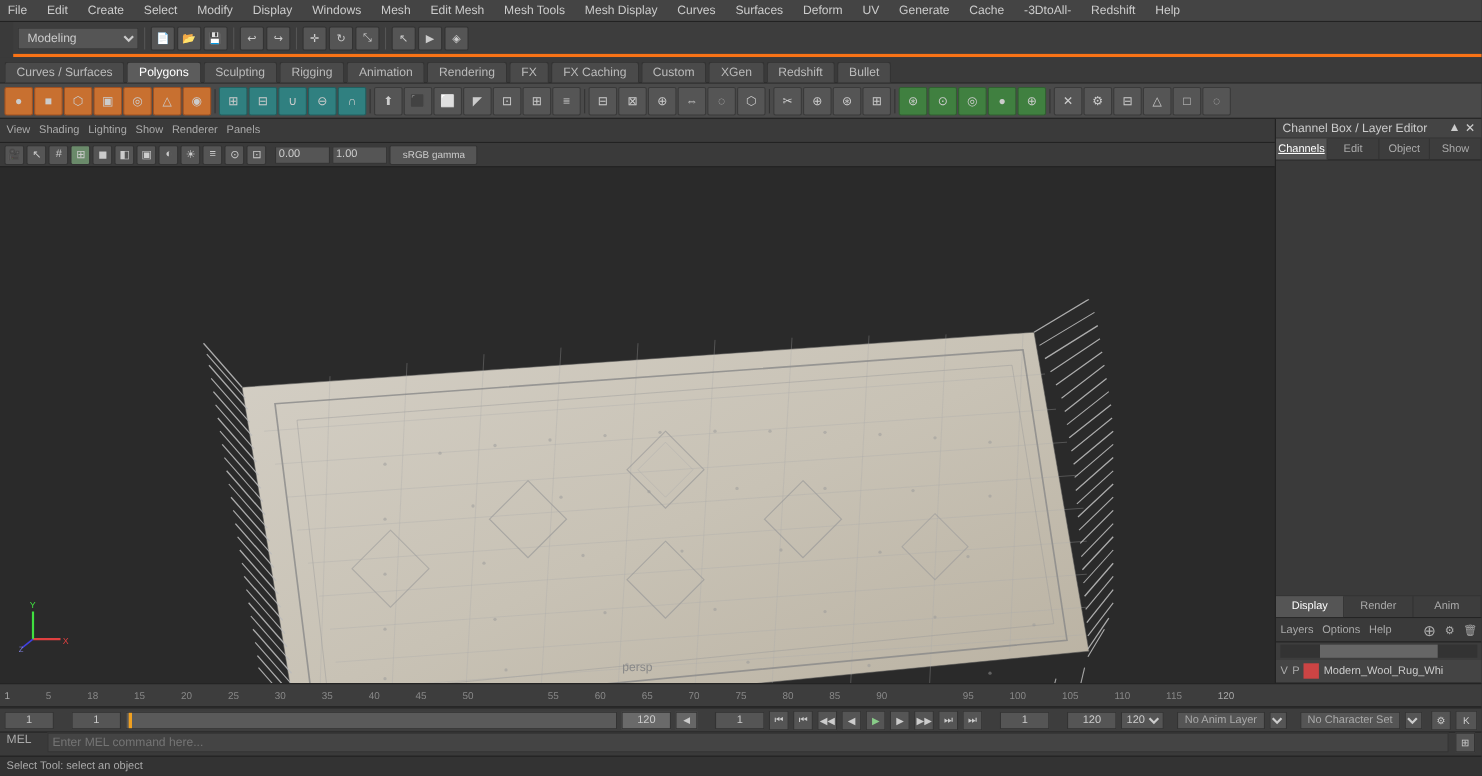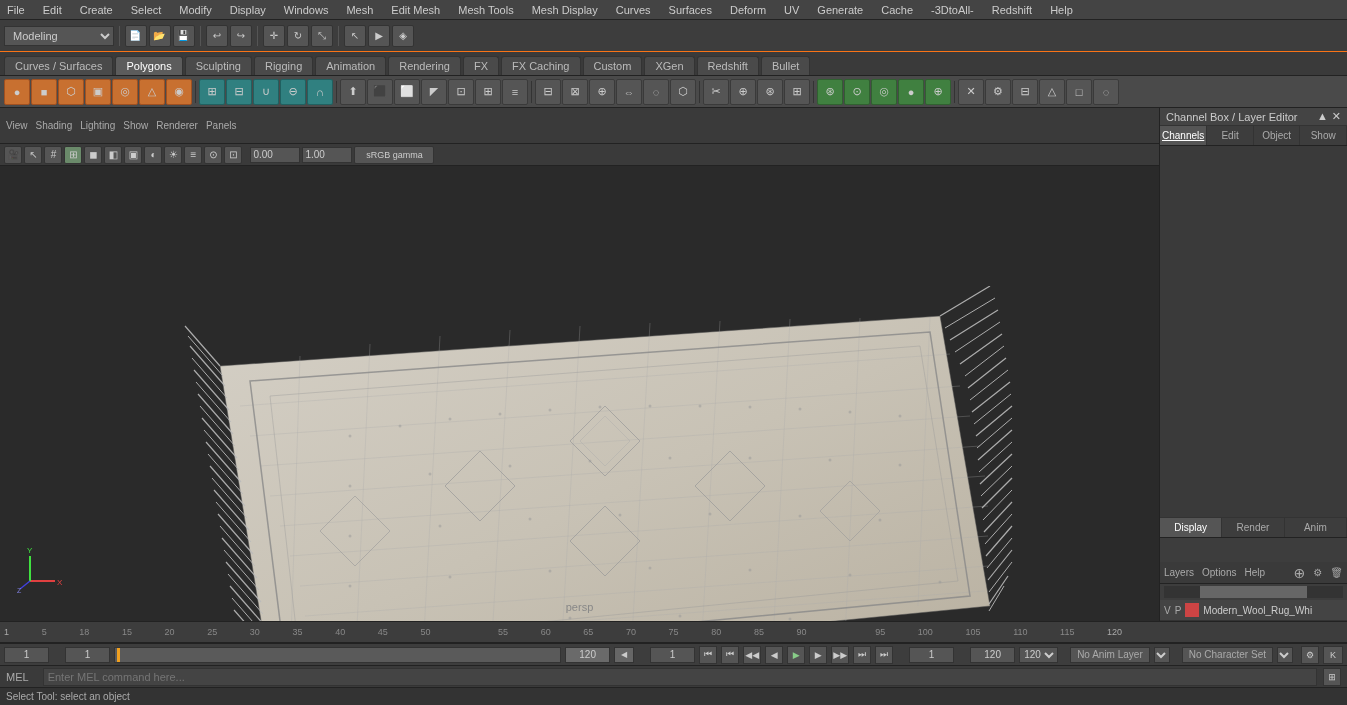"Modeling" .toolbar-area { border-bottom: 1px solid #f97316 -> 3px solid #f97316; margin-left: none -> 12px }
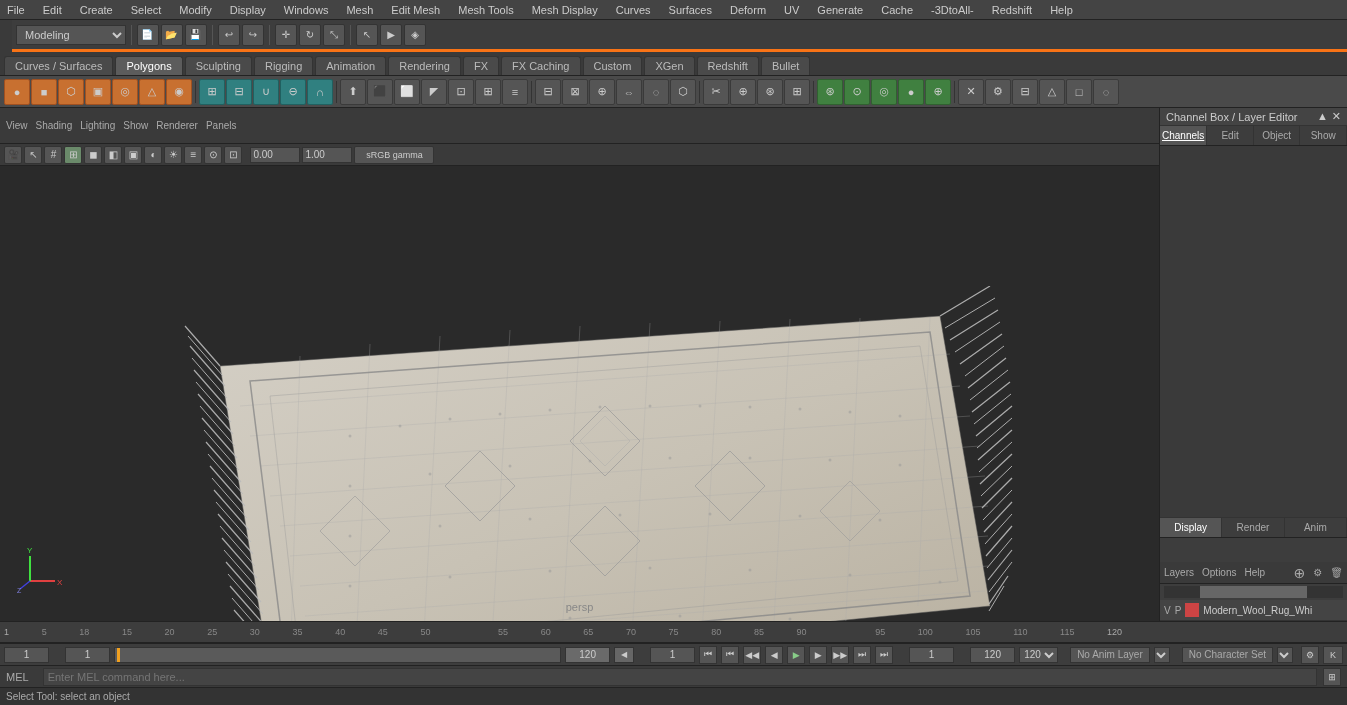"View" .viewport-header { height: 36px -> 22px }
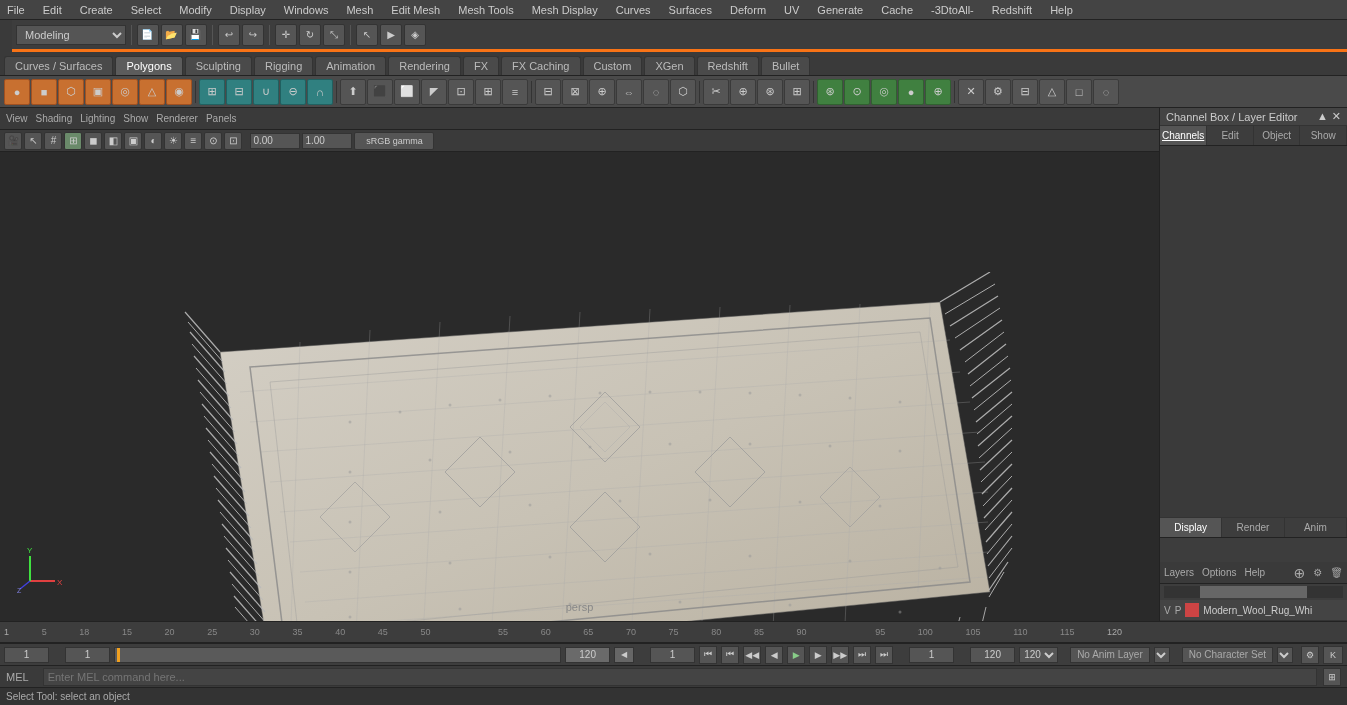"Layers" .layers-bar { margin-top: 24px -> none }
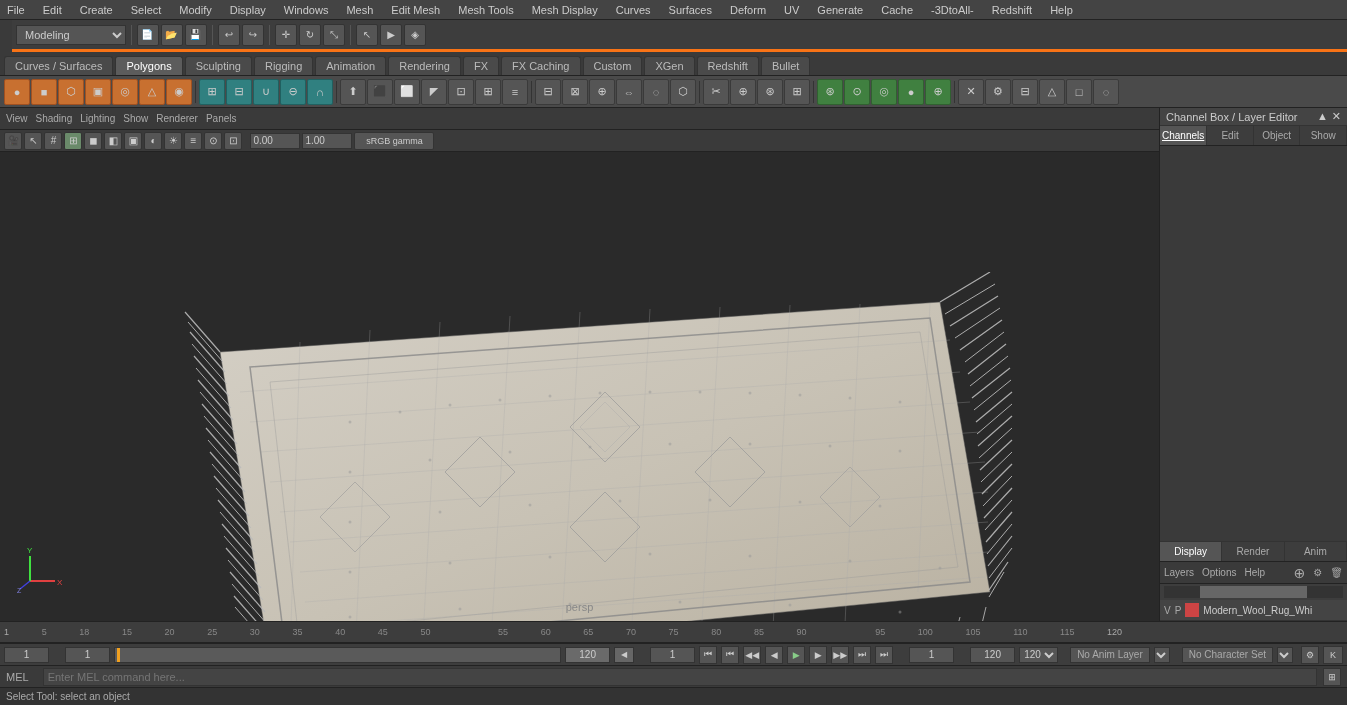"MEL" .bottom-bar { align-items: center -> flex-start }
